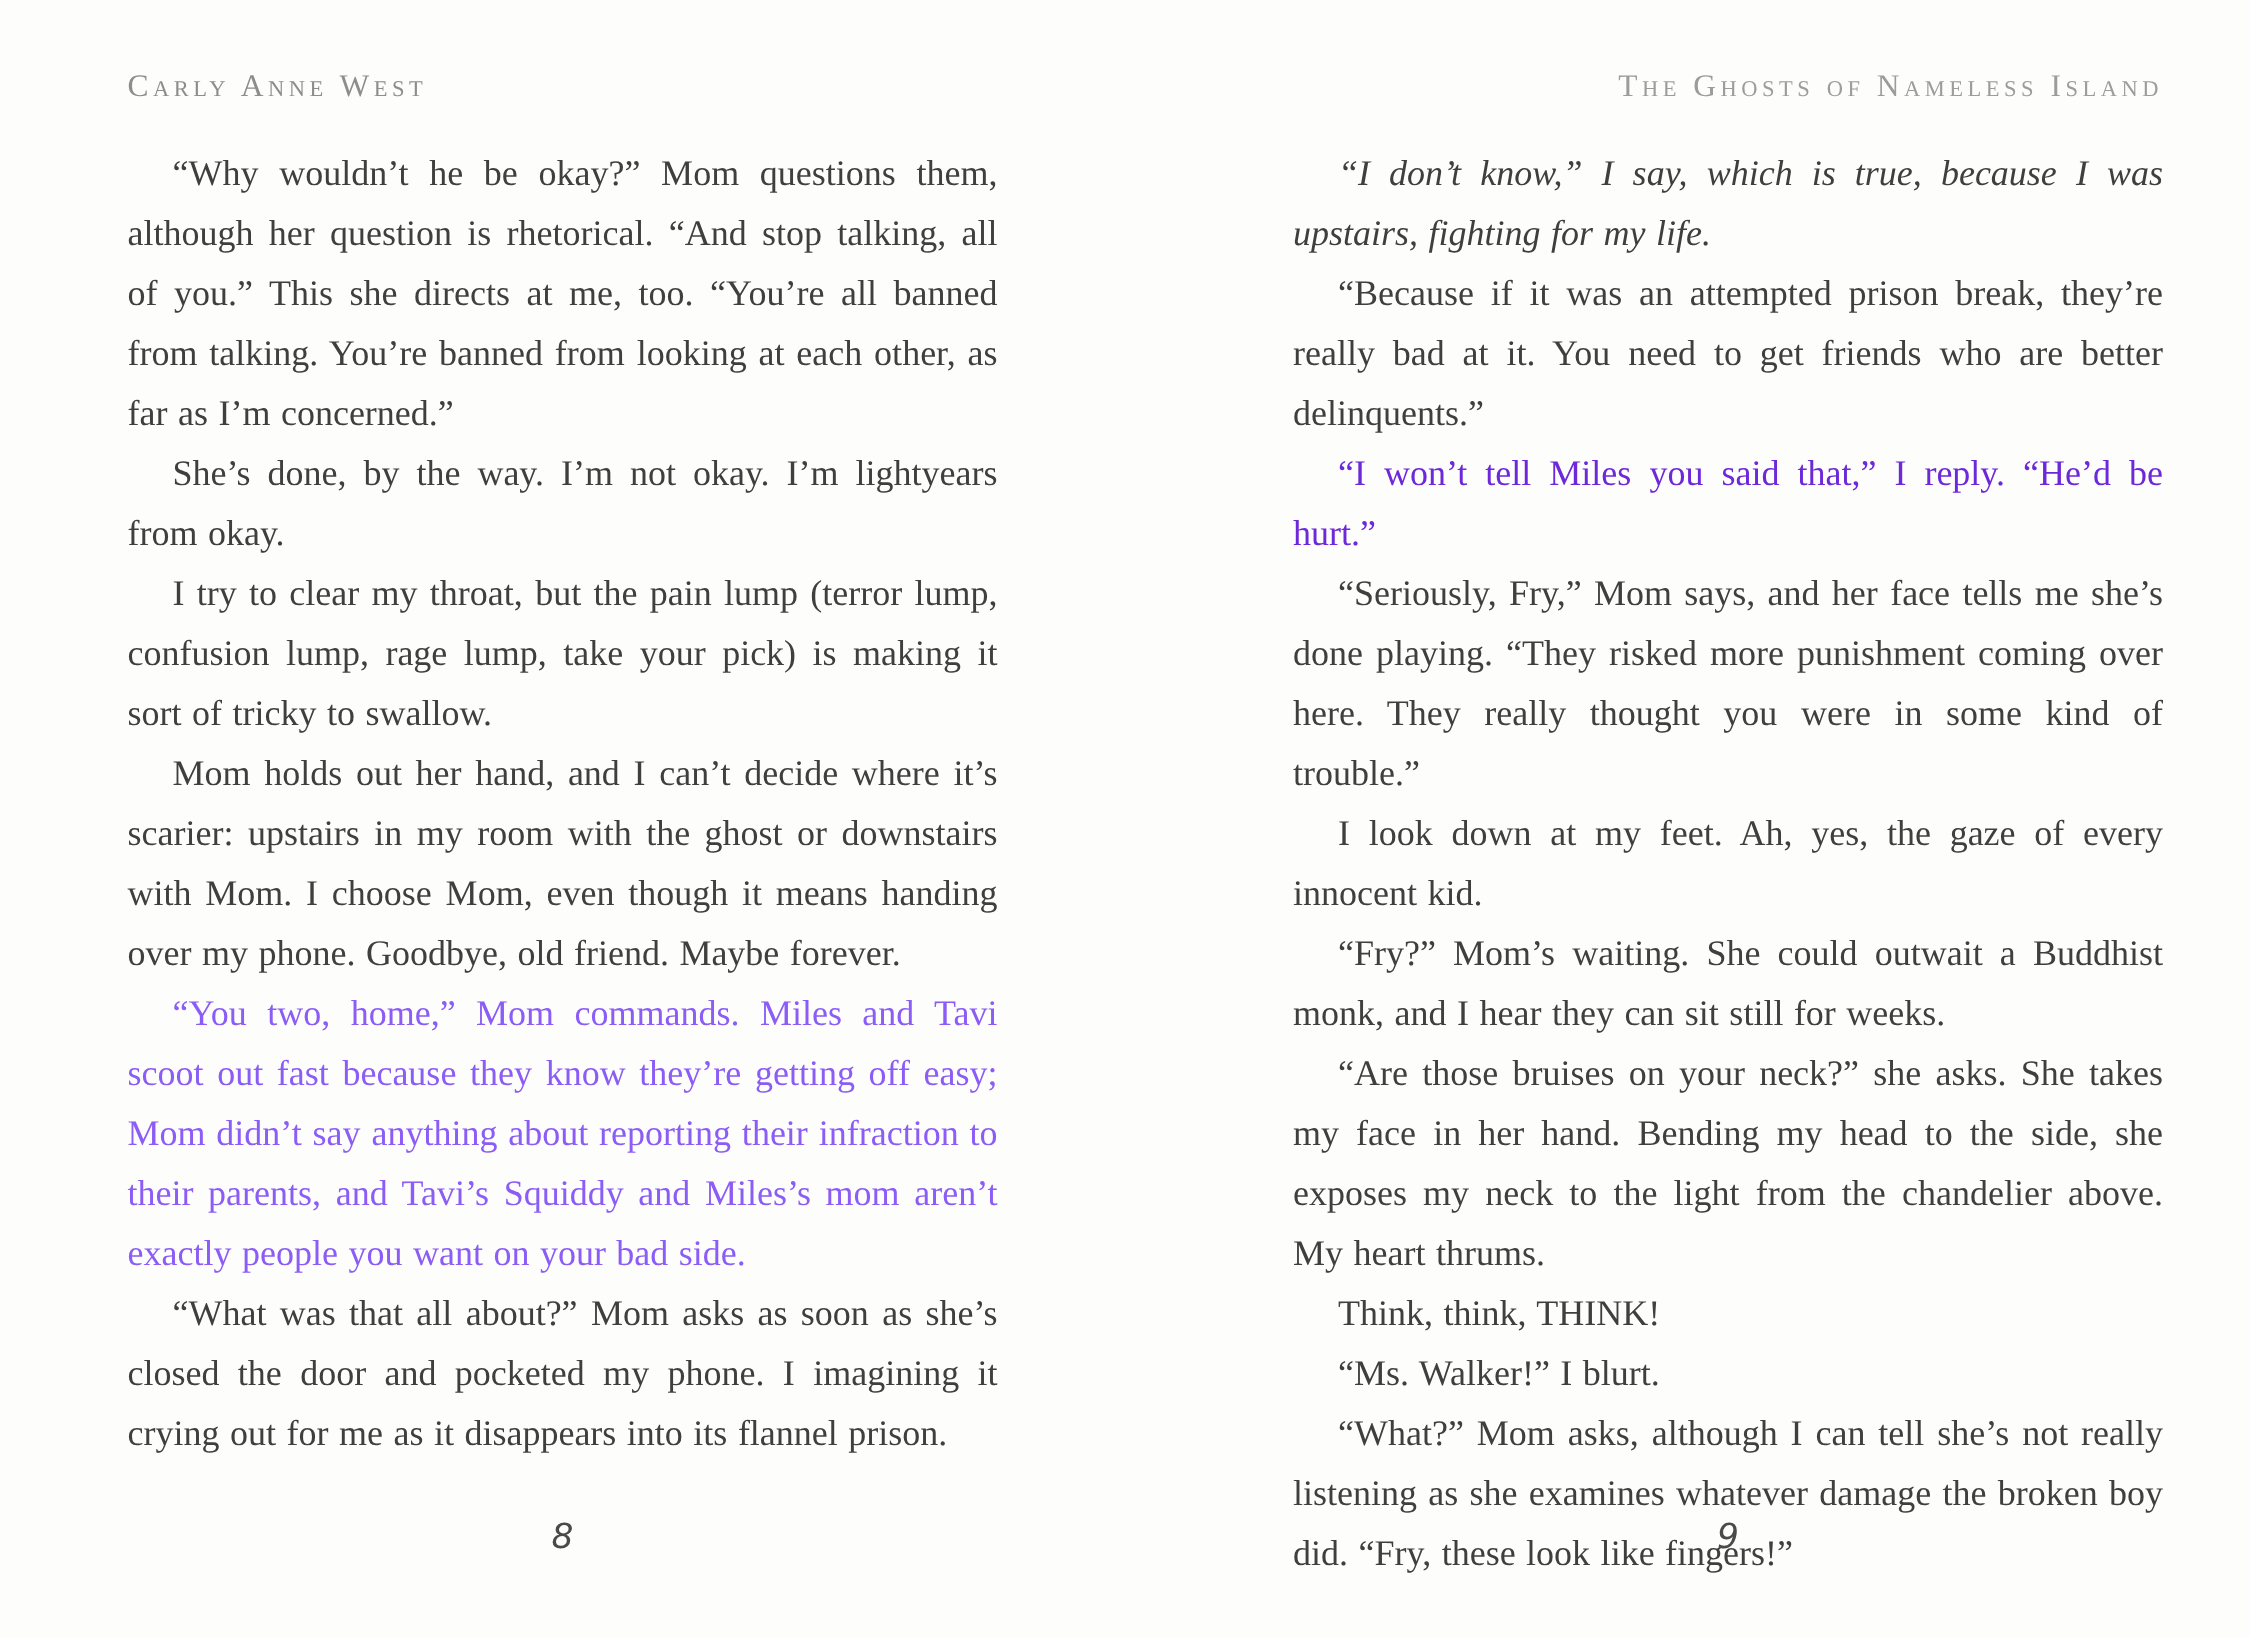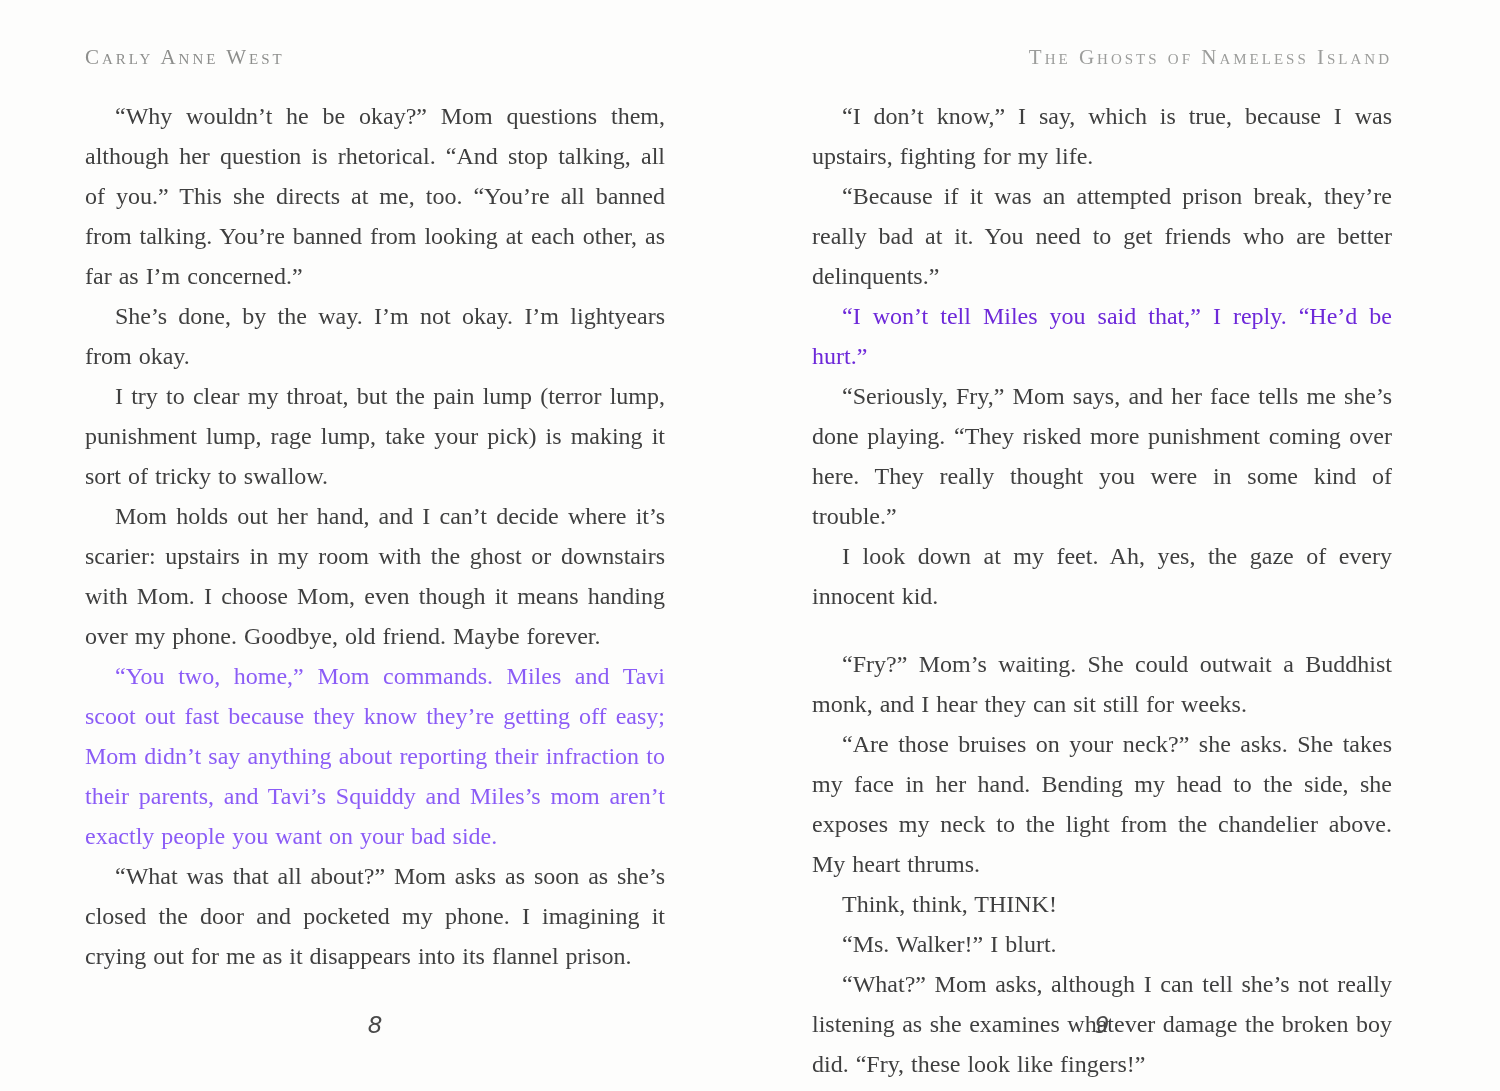"The Ghosts of Nameless Island" .page.right { left: 812px -> 862px }
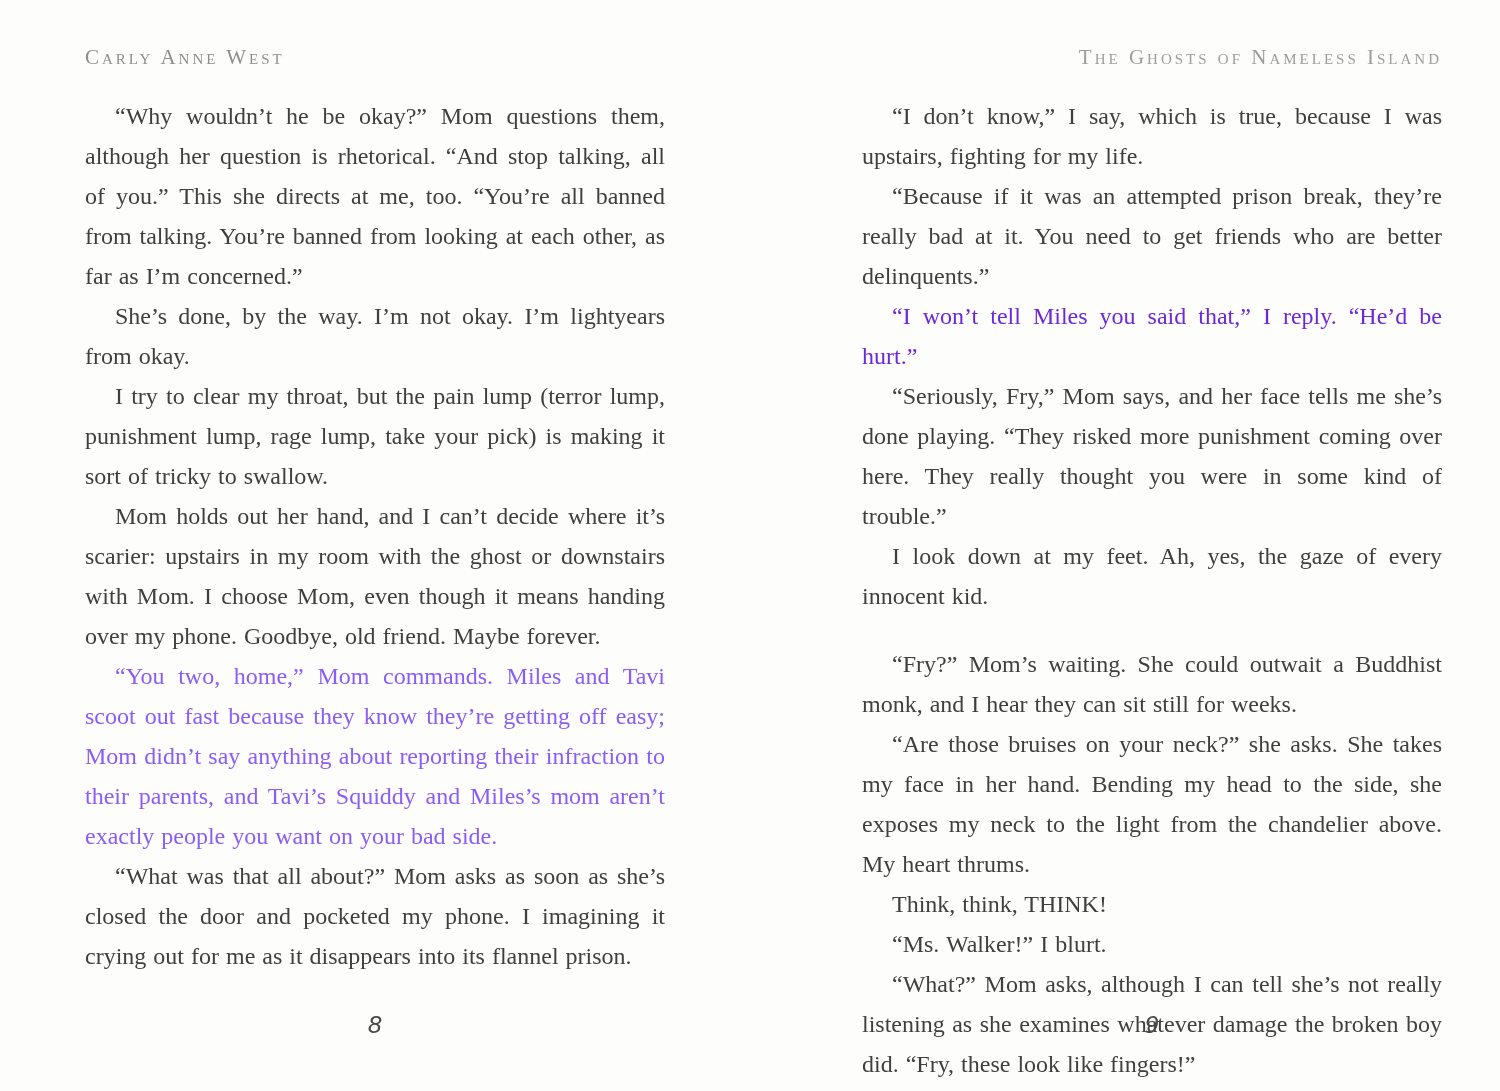"“I don’t know,” I say," p { font-style: none -> italic }
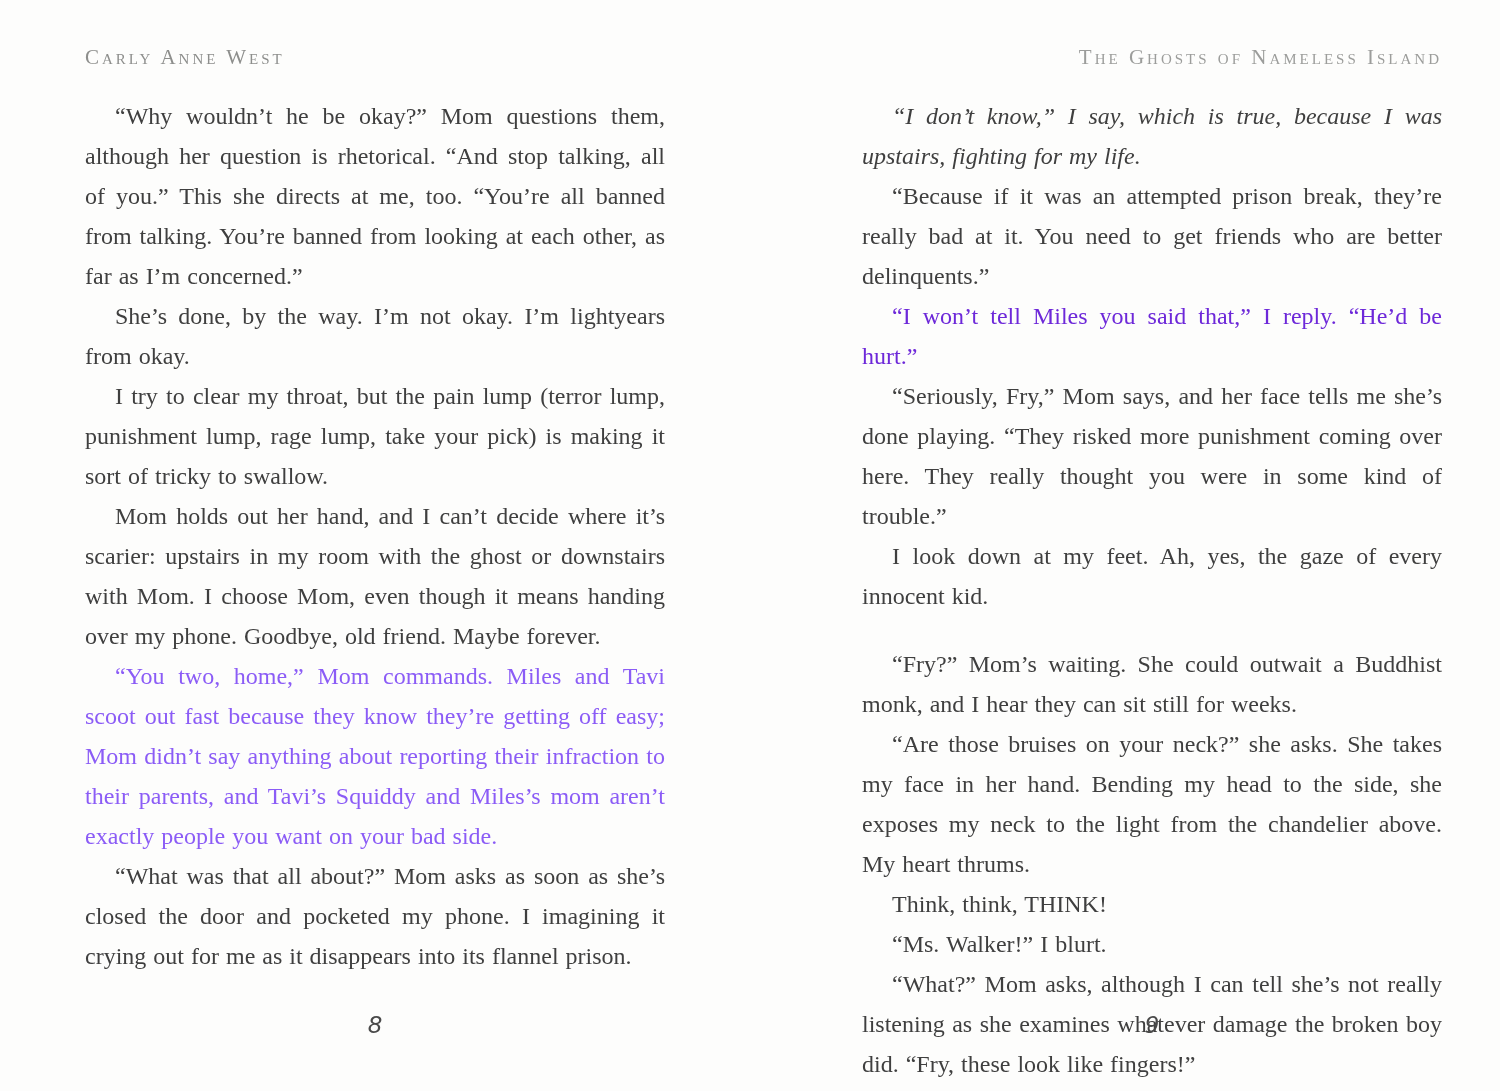"I try to clear my" p { text: punishment -> confusion }
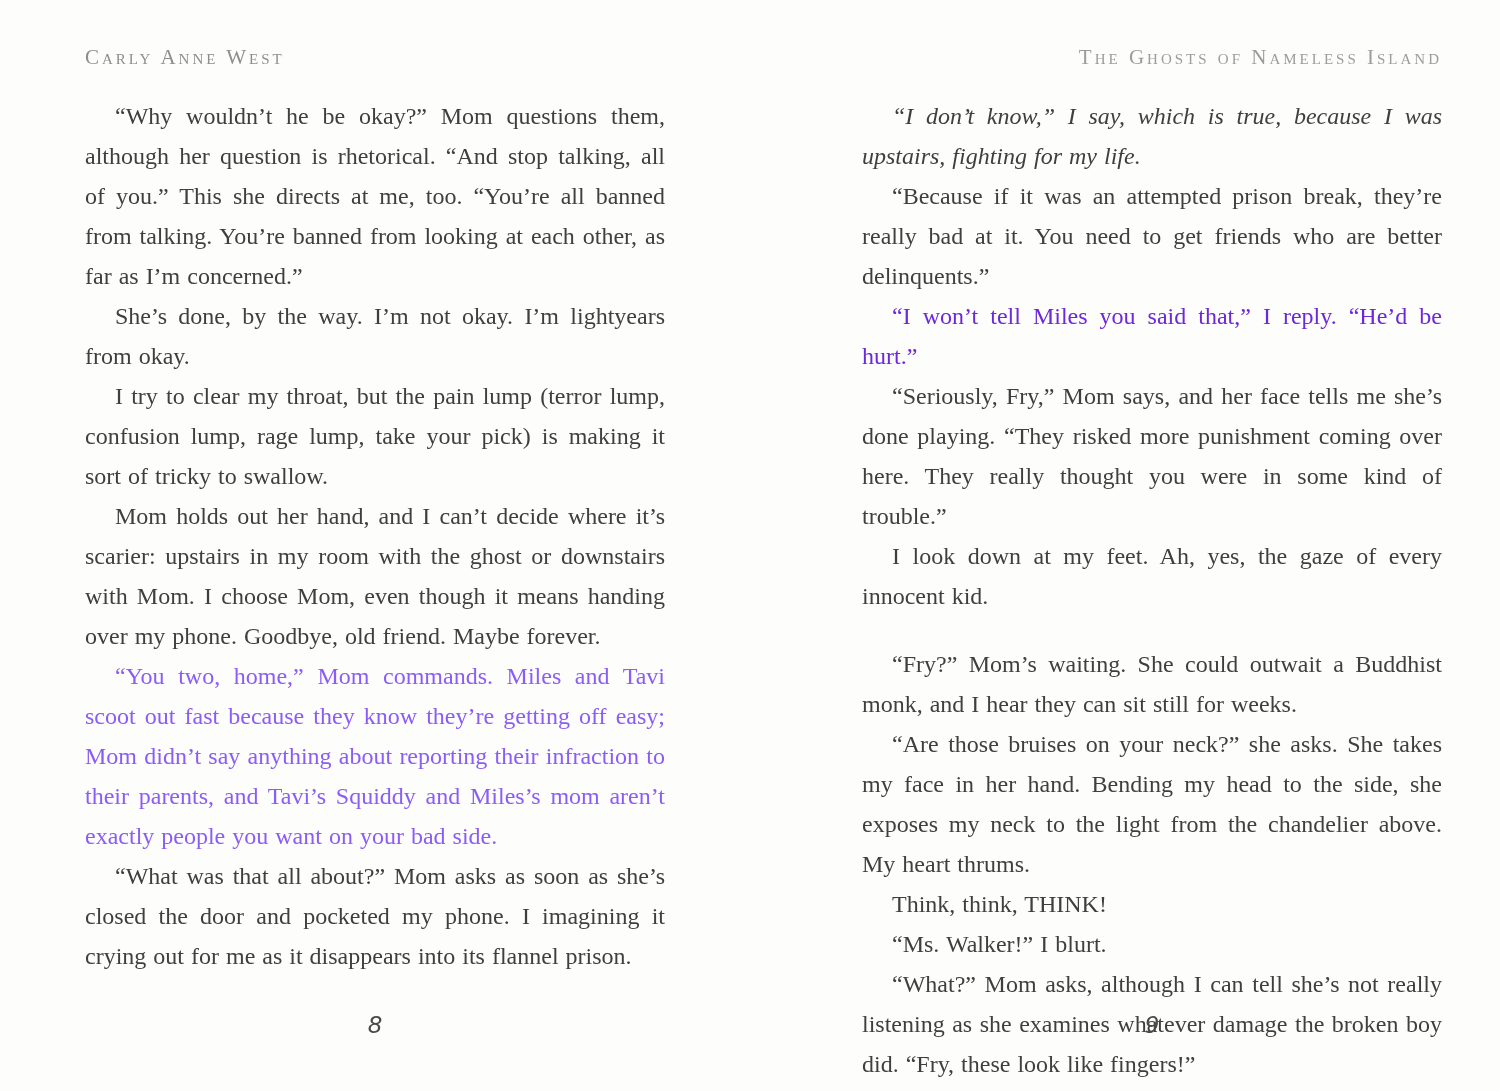"“Fry?” Mom’s waiting. She could" p { margin-top: 28px -> none }
